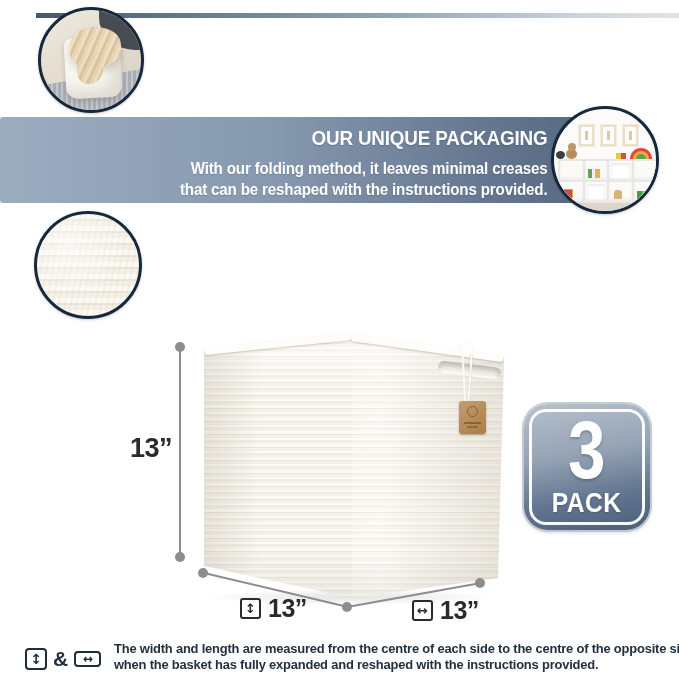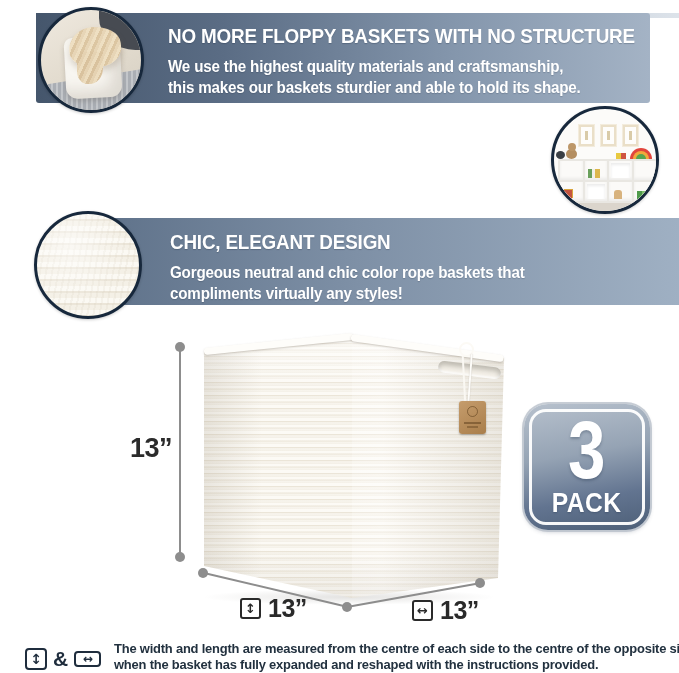"NO MORE FLOPPY BASKETS WITH" div.banner { html: <div> <div> <div>NO MORE FLOPPY BASKETS WITH NO STRUCTURE</div> <div> <div>We use the highest quality materials and craftsmanship,</div> <div>this makes our baskets sturdier and able to hold its shape.</div> </div> </div> </div> -> none }
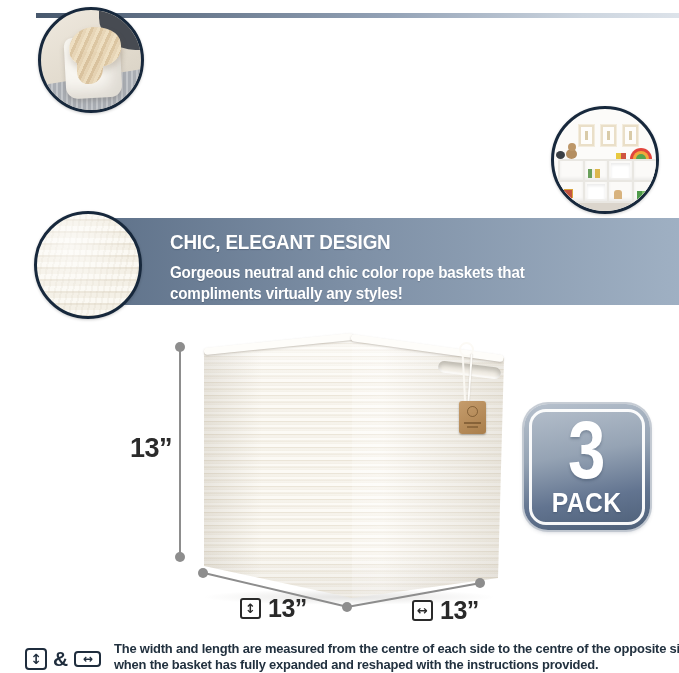"OUR UNIQUE PACKAGING" div.banner { html: none -> <div> <div> <div>OUR UNIQUE PACKAGING</div> <div> <div>With our folding method, it leaves minimal creases</div> <div>that can be reshaped with the instructions provided.</div> </div> </div> </div> }
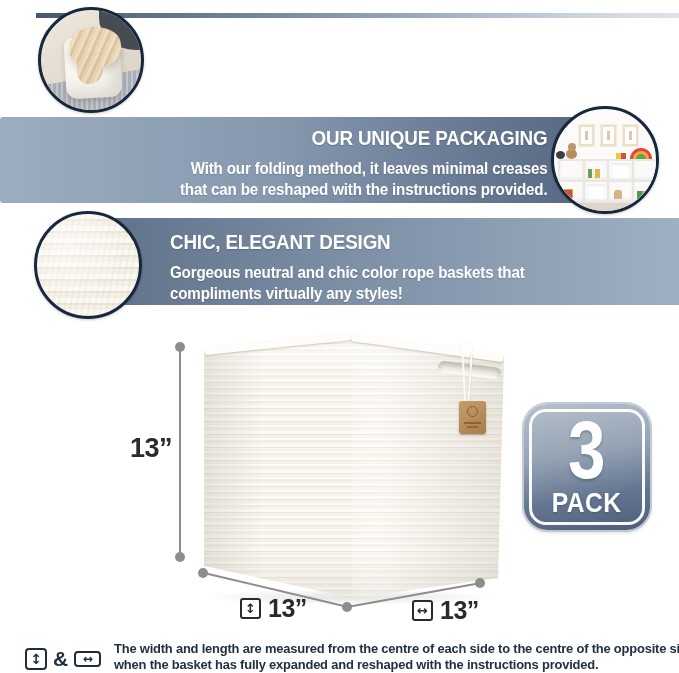"CHIC, ELEGANT DESIGN" div.banner { html: <div> <div> <div>CHIC, ELEGANT DESIGN</div> <div> <div>Gorgeous neutral and chic color rope baskets that</div> <div>compliments virtually any styles!</div> </div> </div> </div> -> none }
